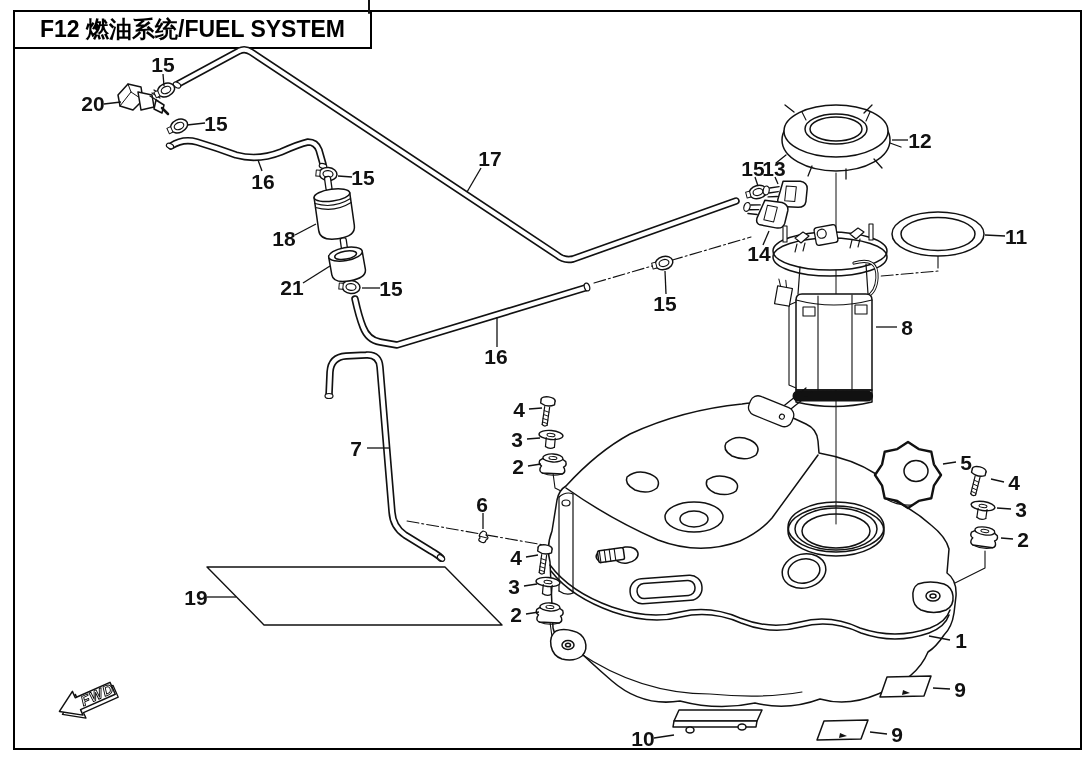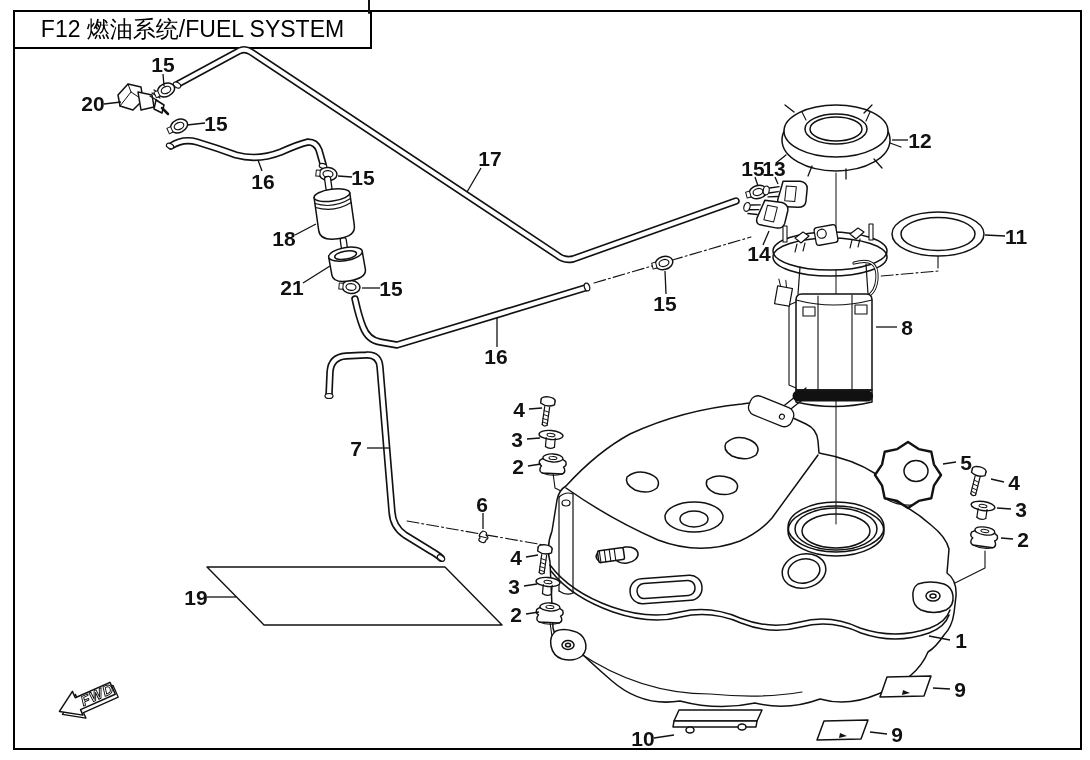"F12 燃油系统/FUEL SYSTEM" .titlebox span { font-weight: normal -> bold }
